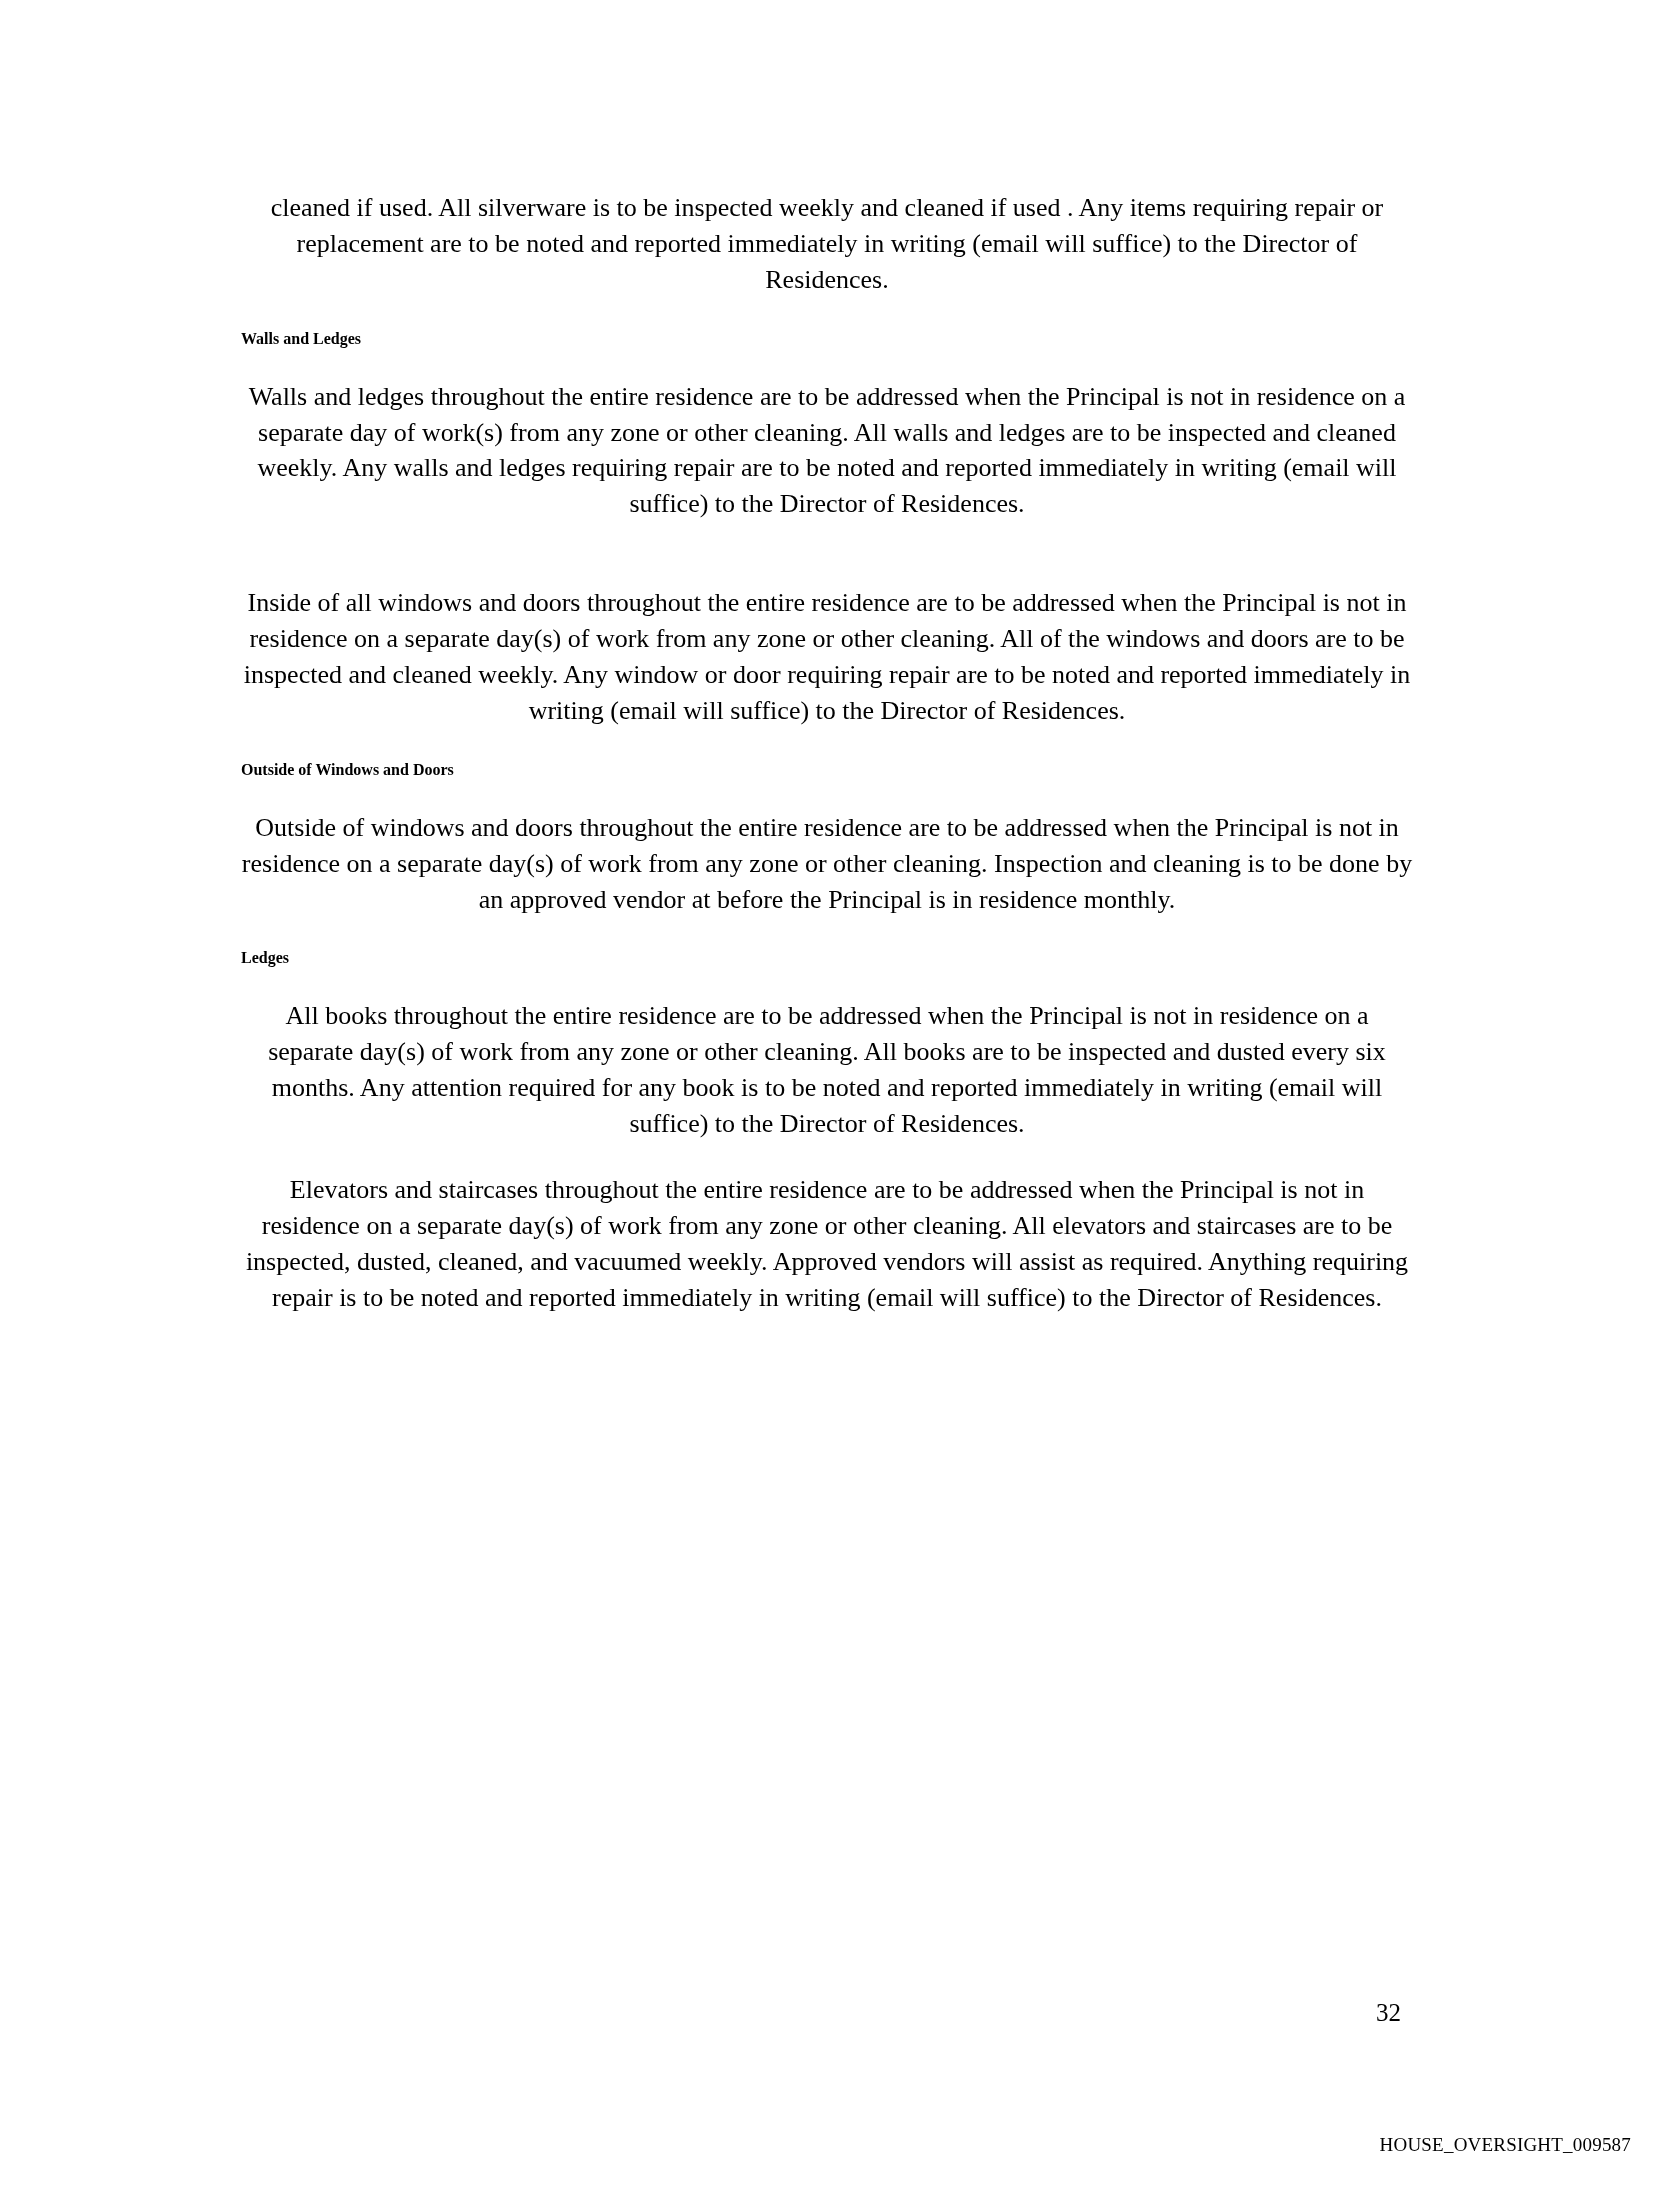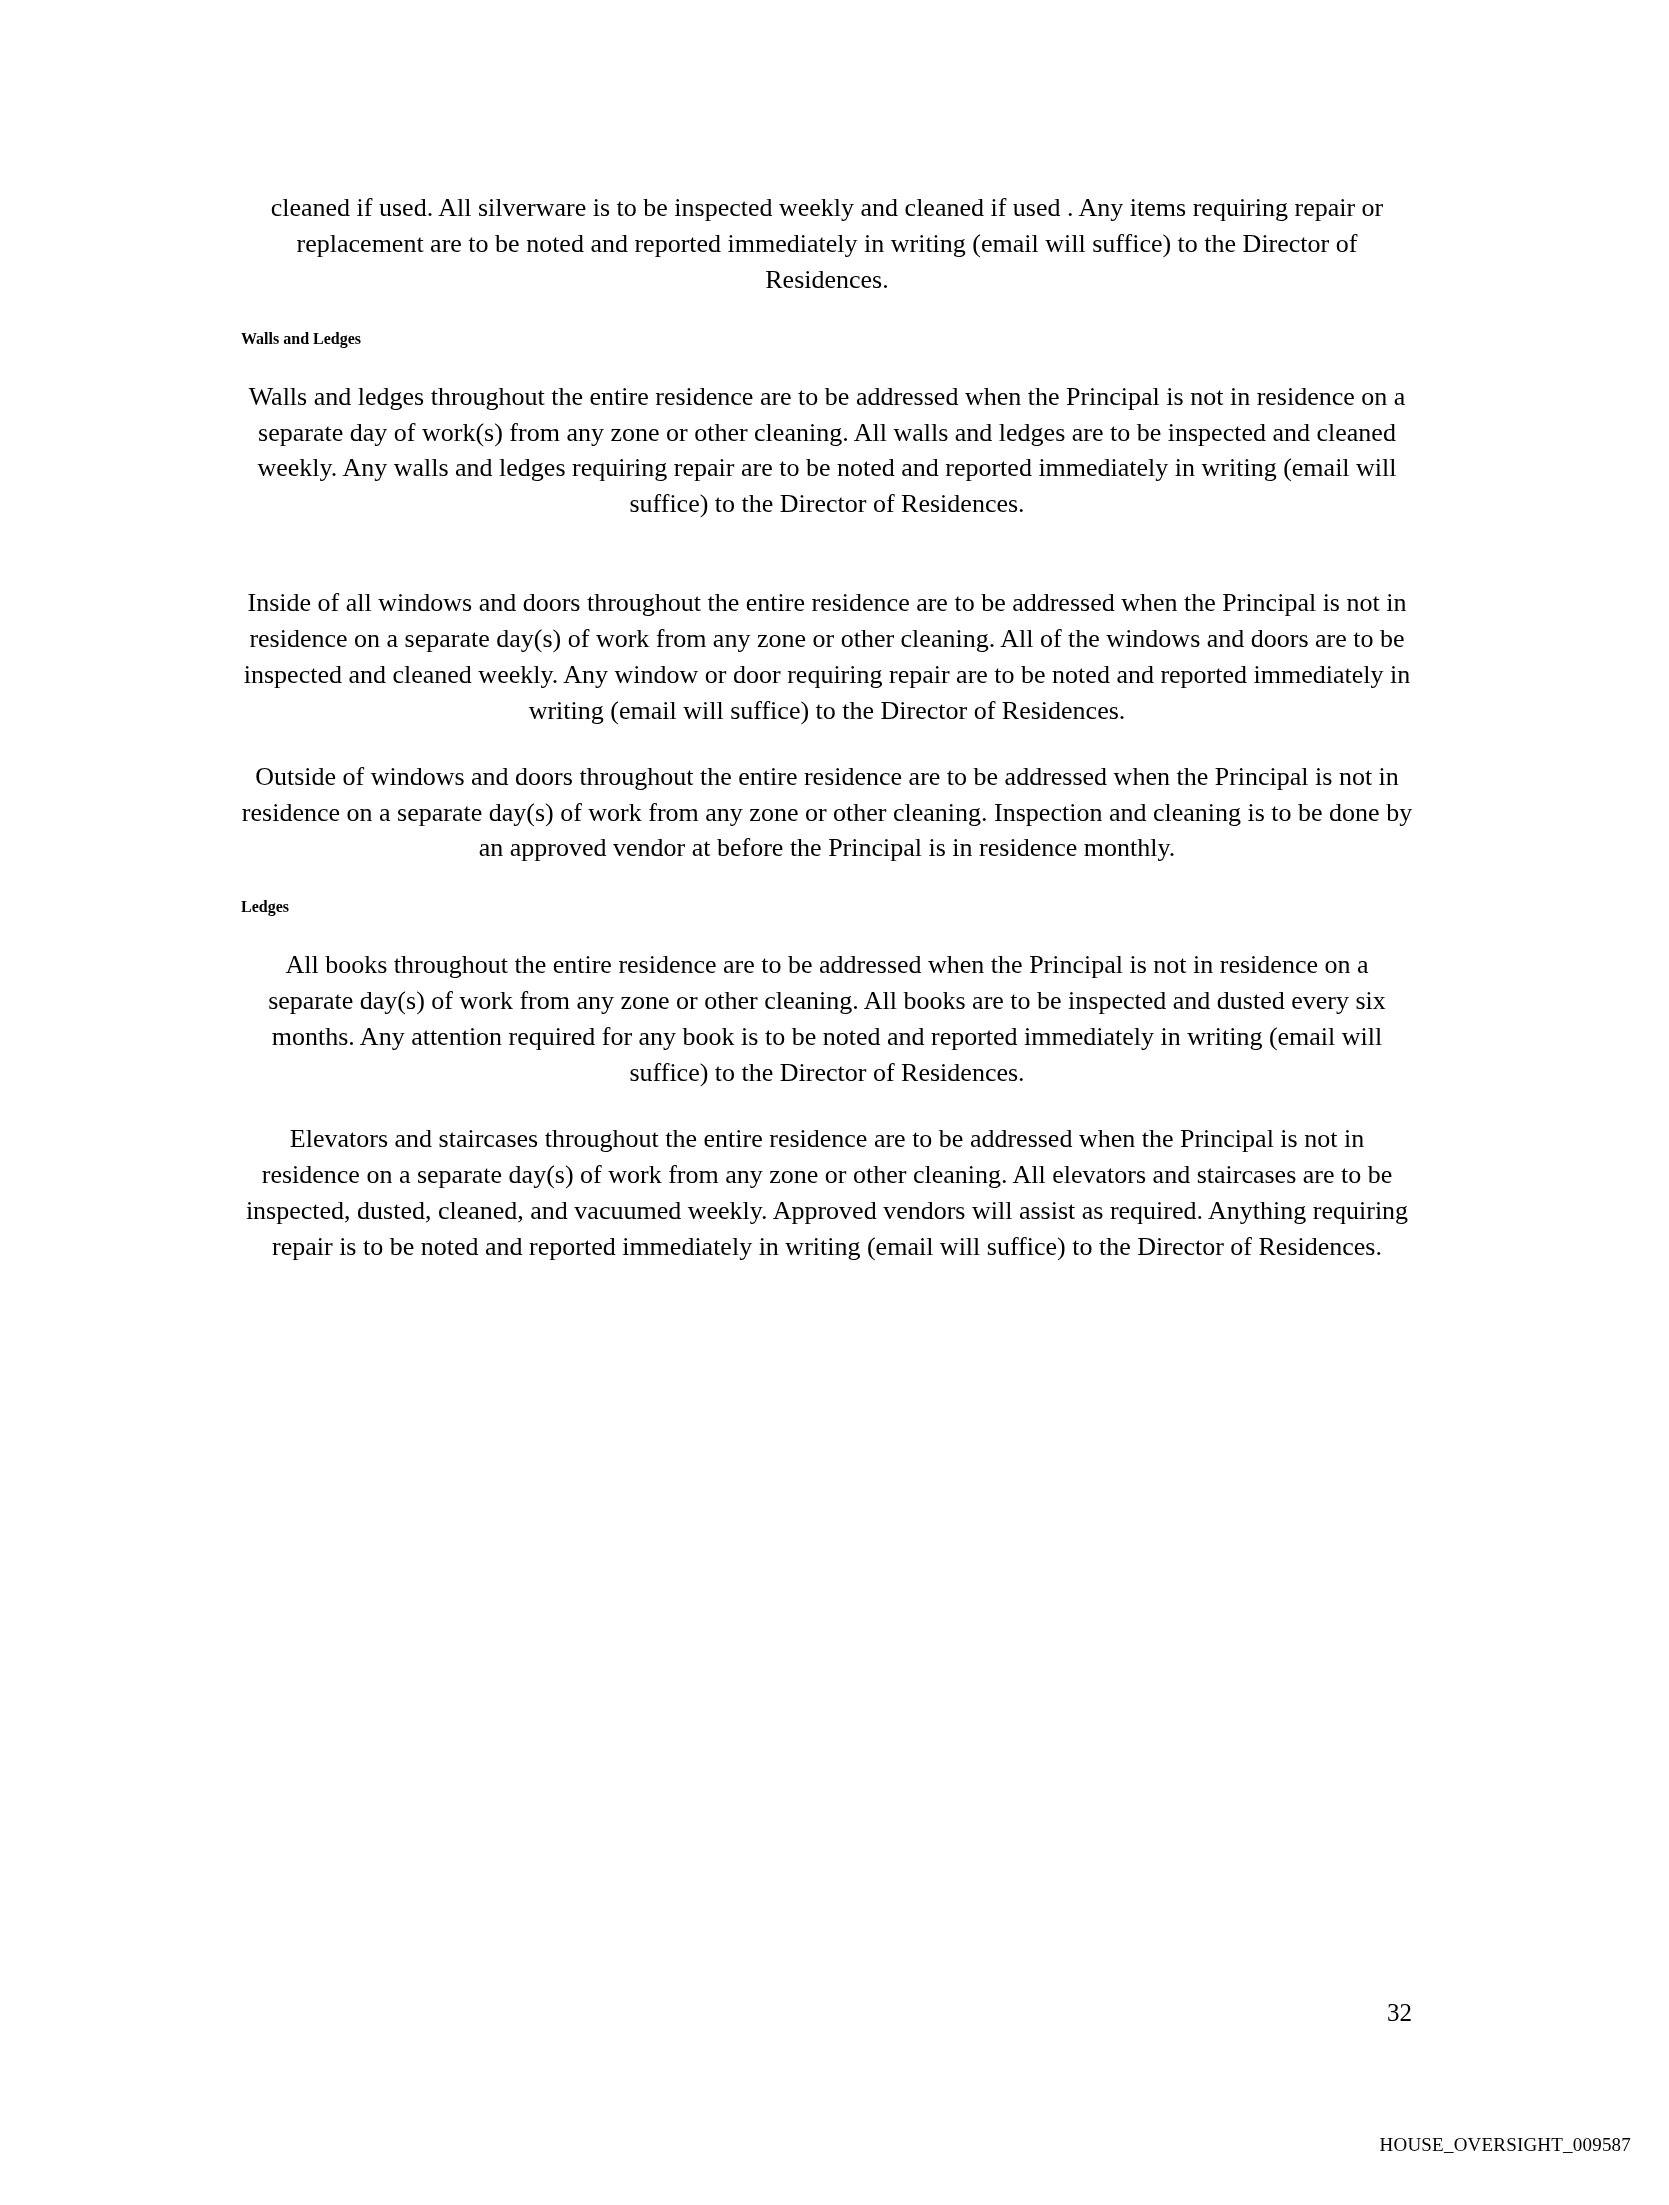"Outside of Windows and Doors" h2.heading { html: none -> <h2>Outside of Windows and Doors</h2> }
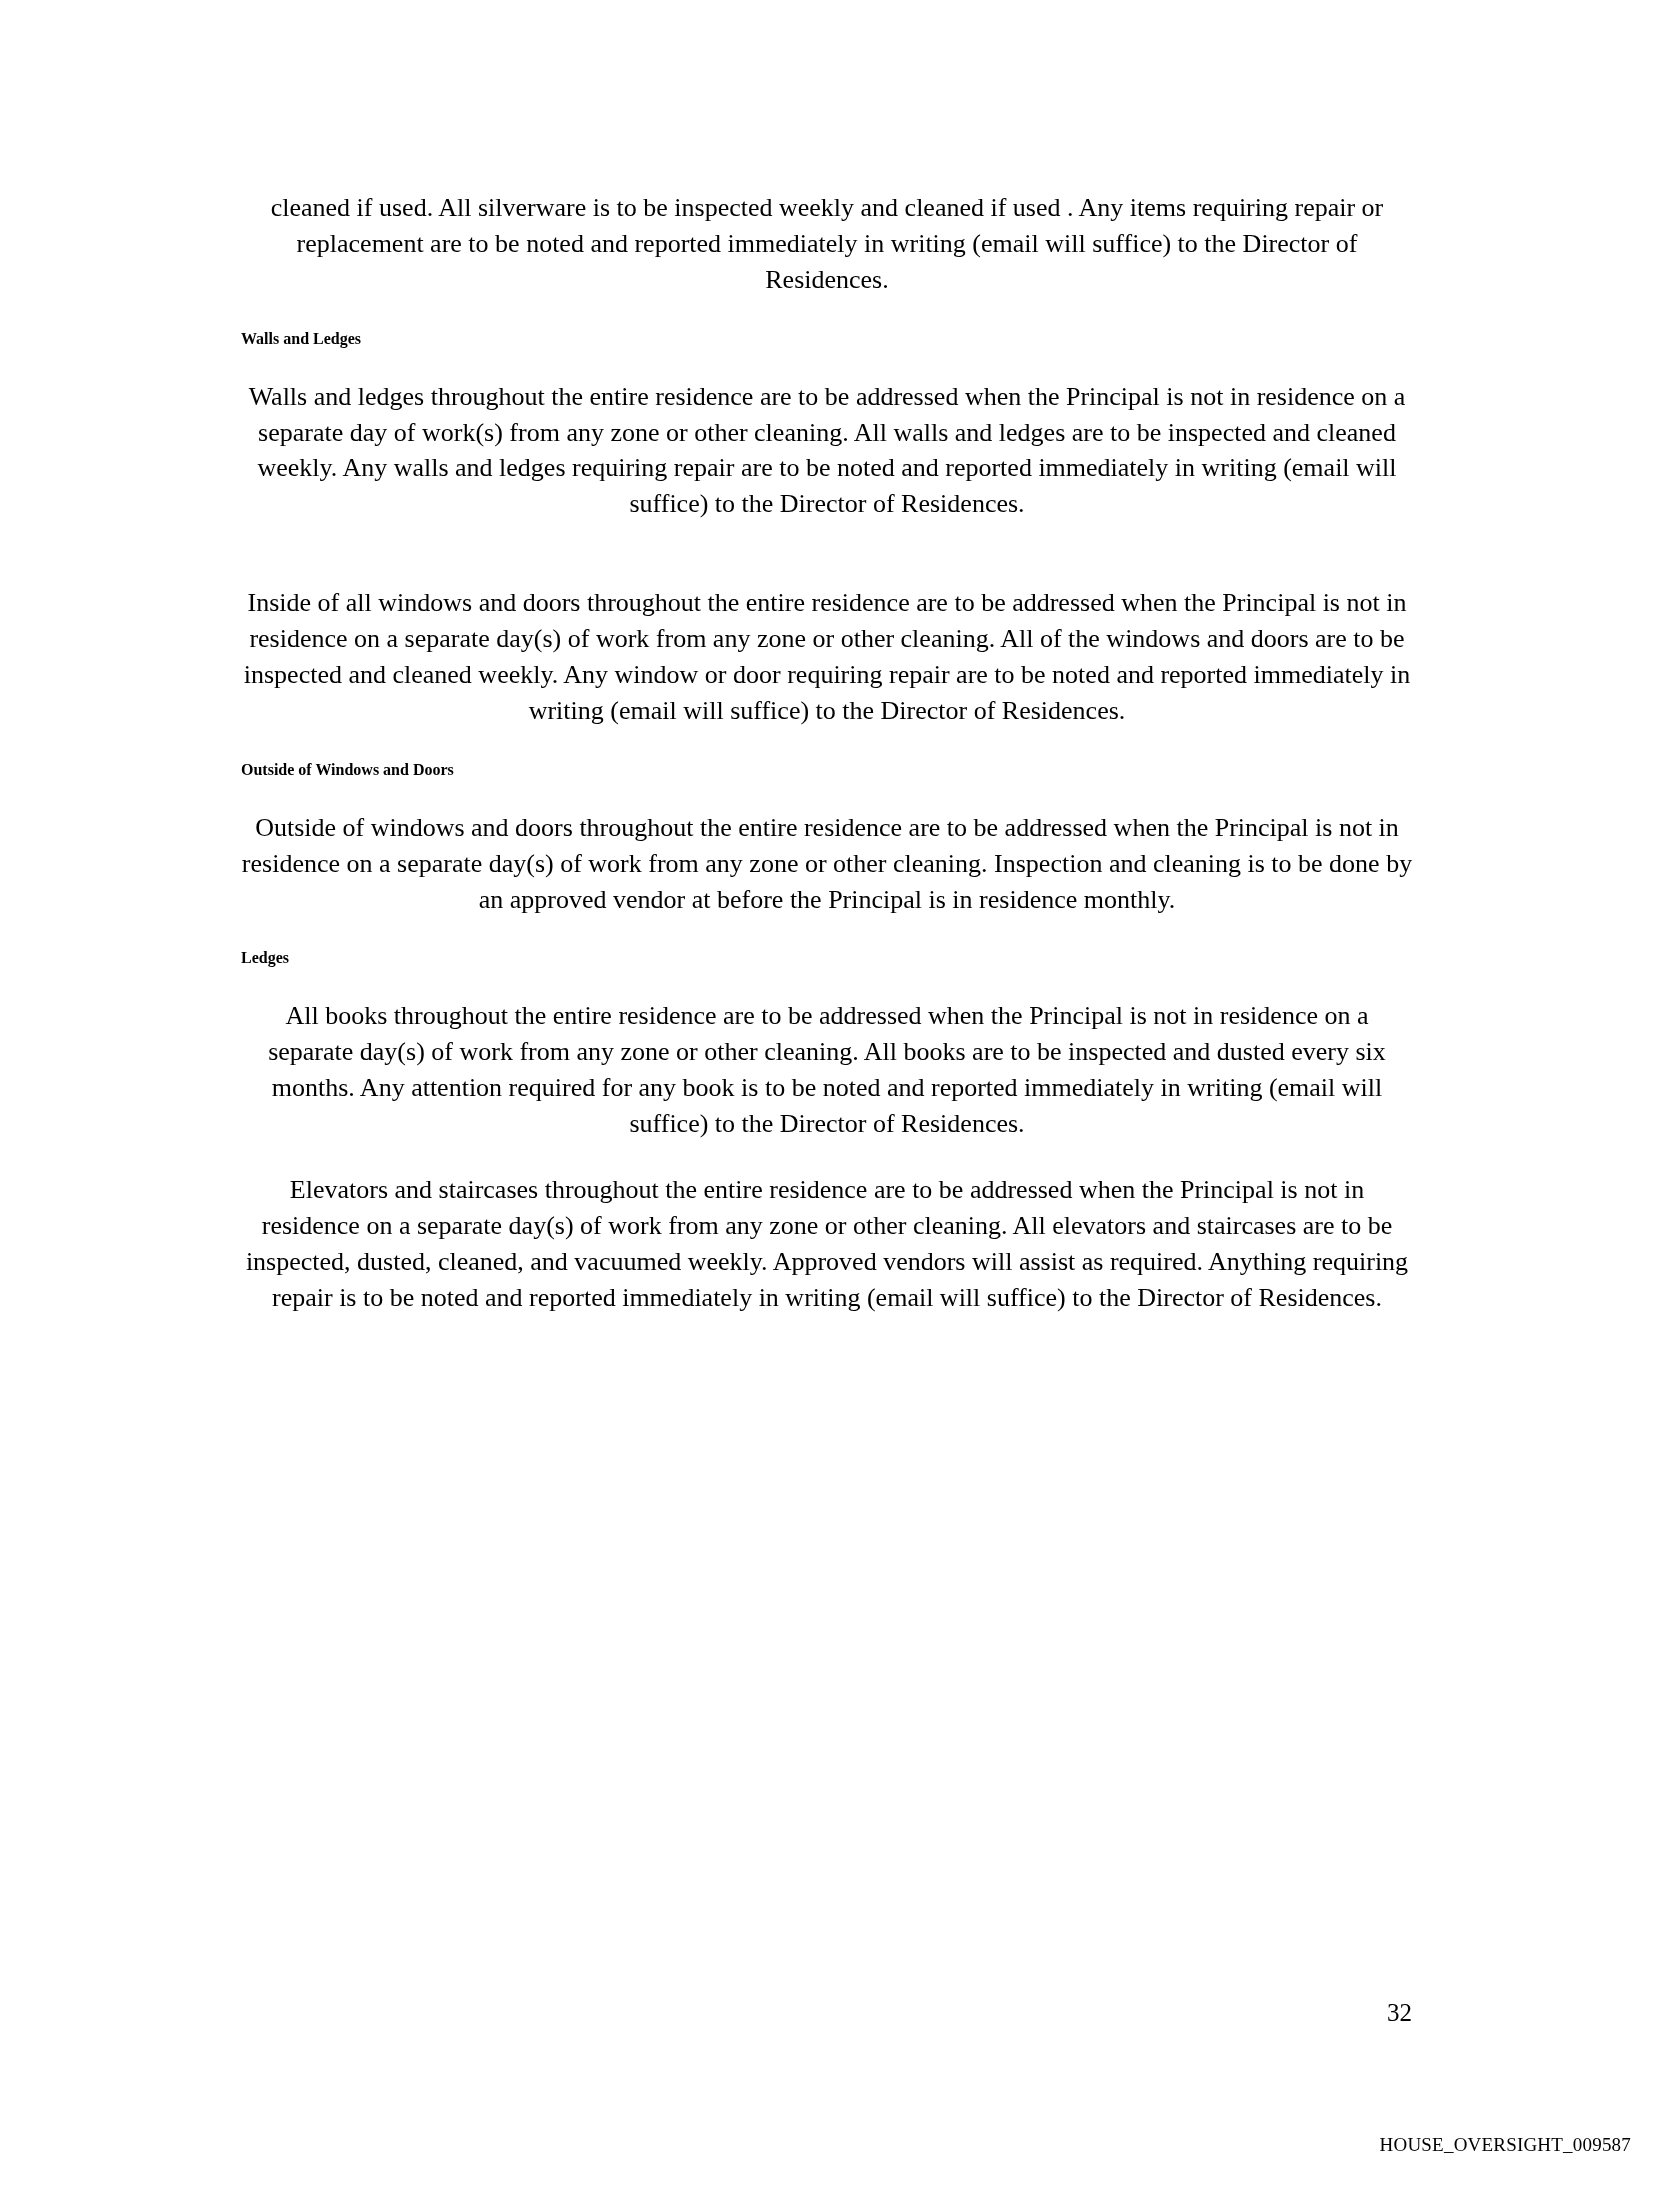"32" .page-number { right: 257px -> 268px }
